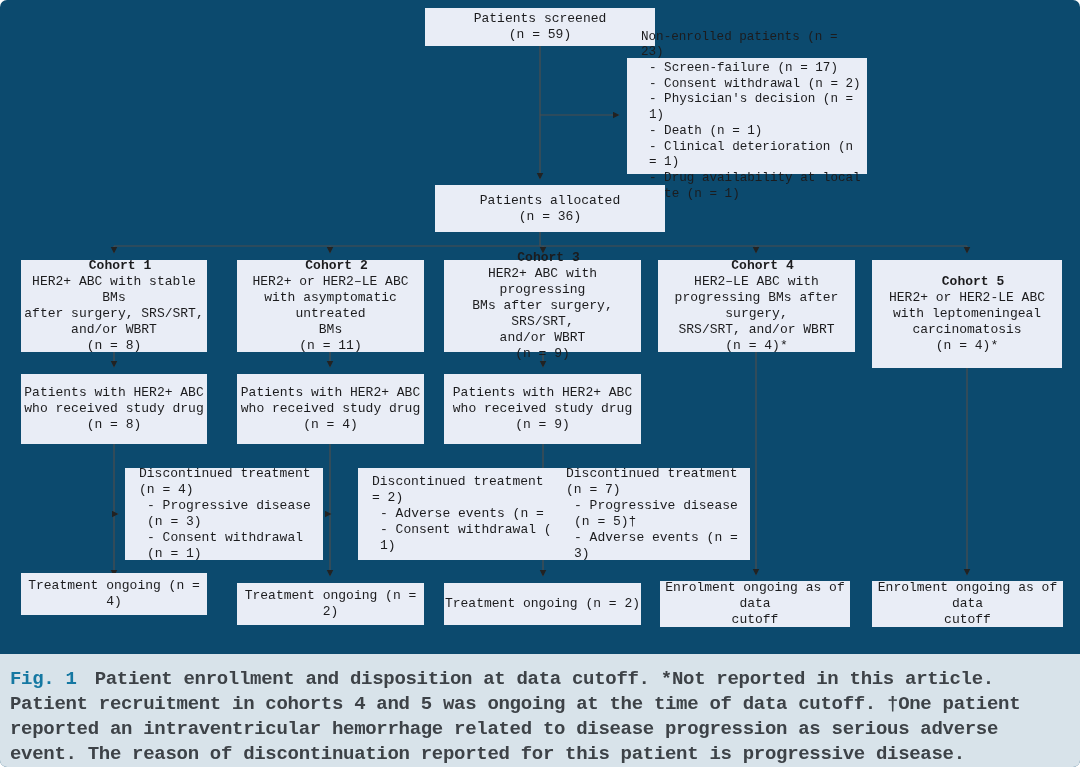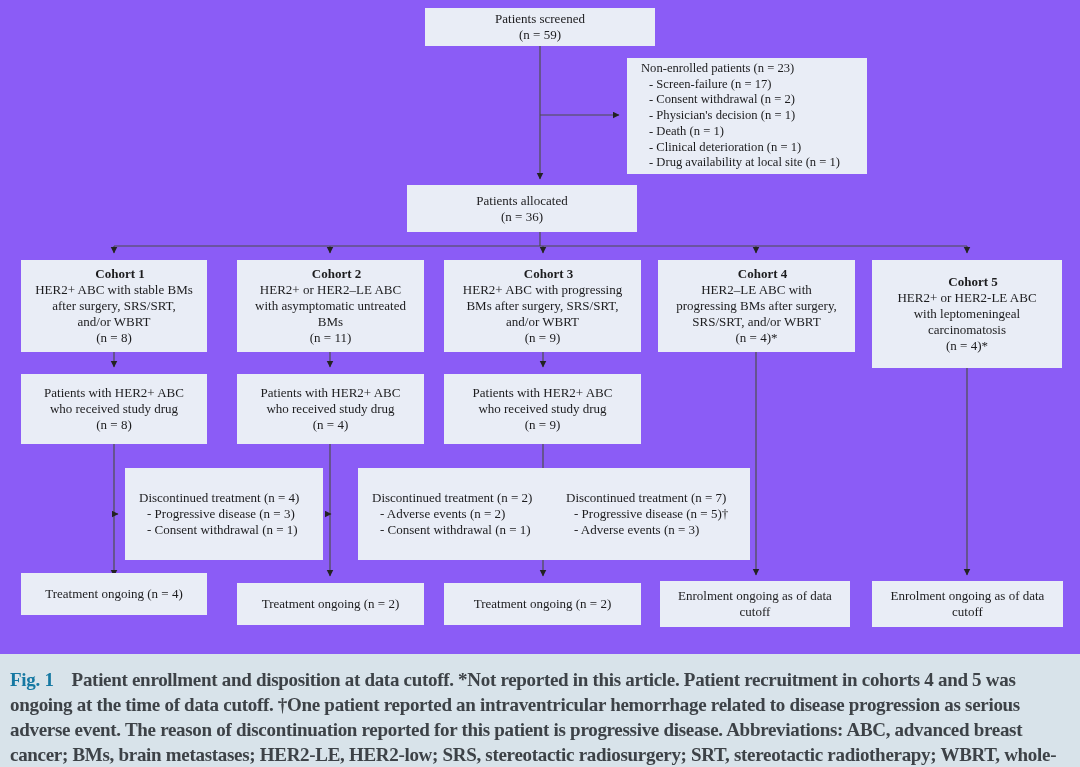"Patients screened" .page { background: #8b5cf6 -> #0c4a6e; border-radius: none -> 7px; font-family: Liberation Serif, serif -> Liberation Mono, monospace }
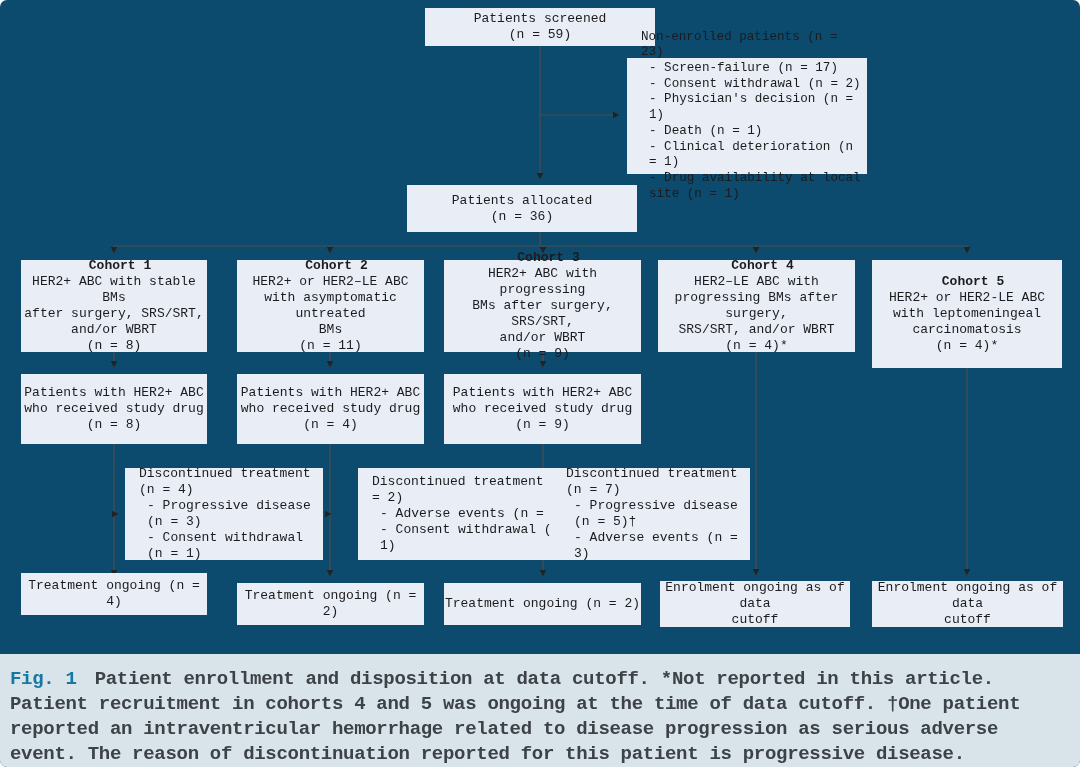"Patients allocated" div.box { left: 407px -> 435px }
